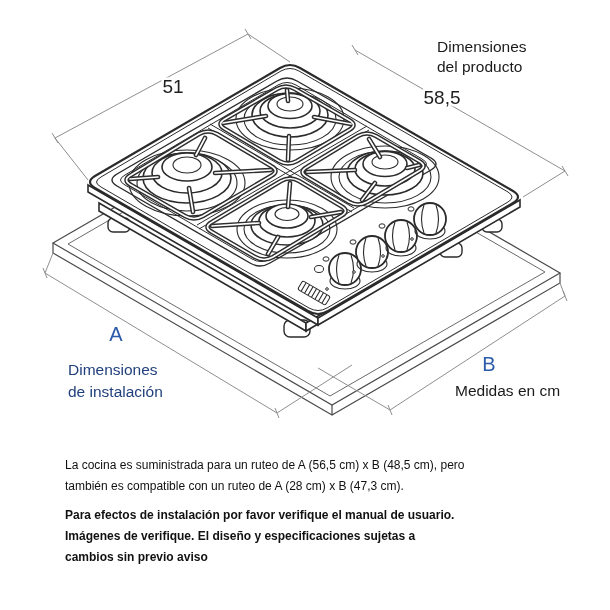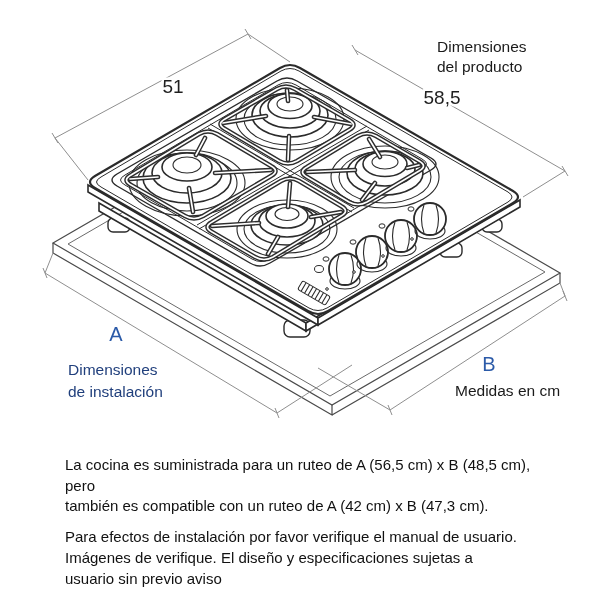"La cocina es suministrada para" .notes .line { font-size: 15px -> 12px }
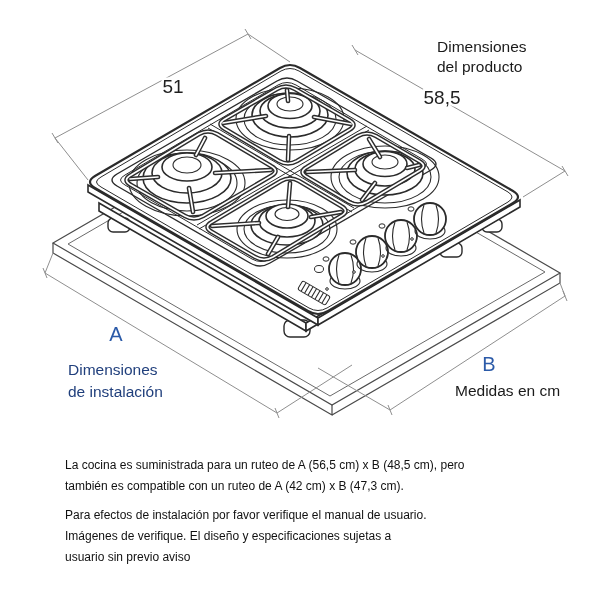"también es compatible con un" div.line { text: 42 -> 28 }
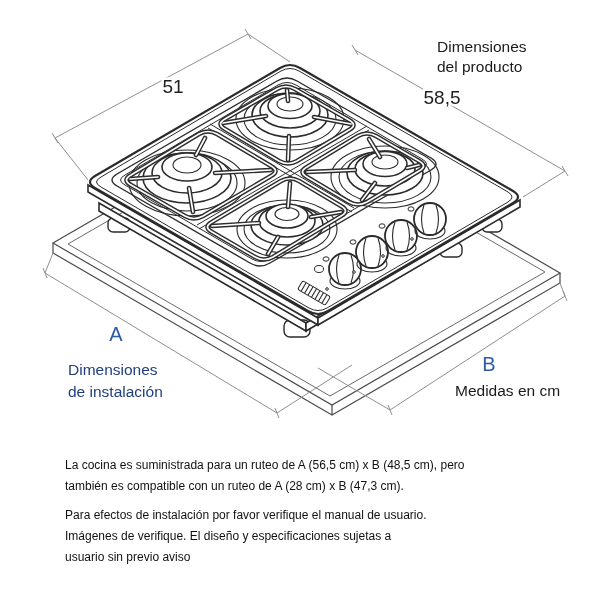"Para efectos de instalación por" .notes .bold .line { font-weight: normal -> bold }
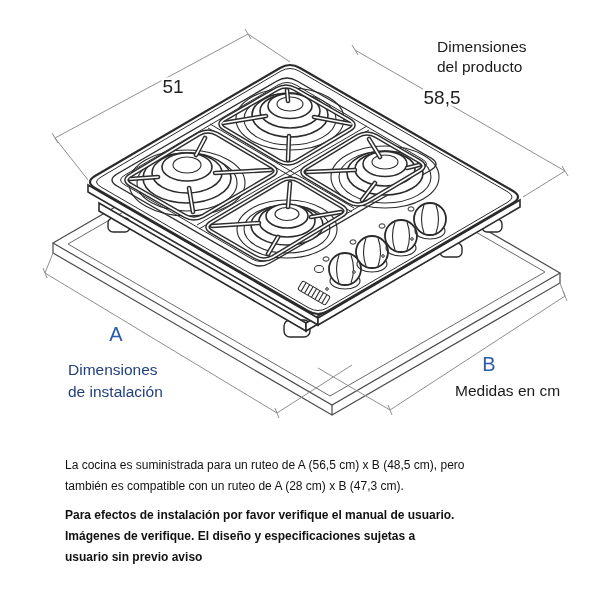"usuario sin previo aviso" div.line { text: usuario -> cambios }
